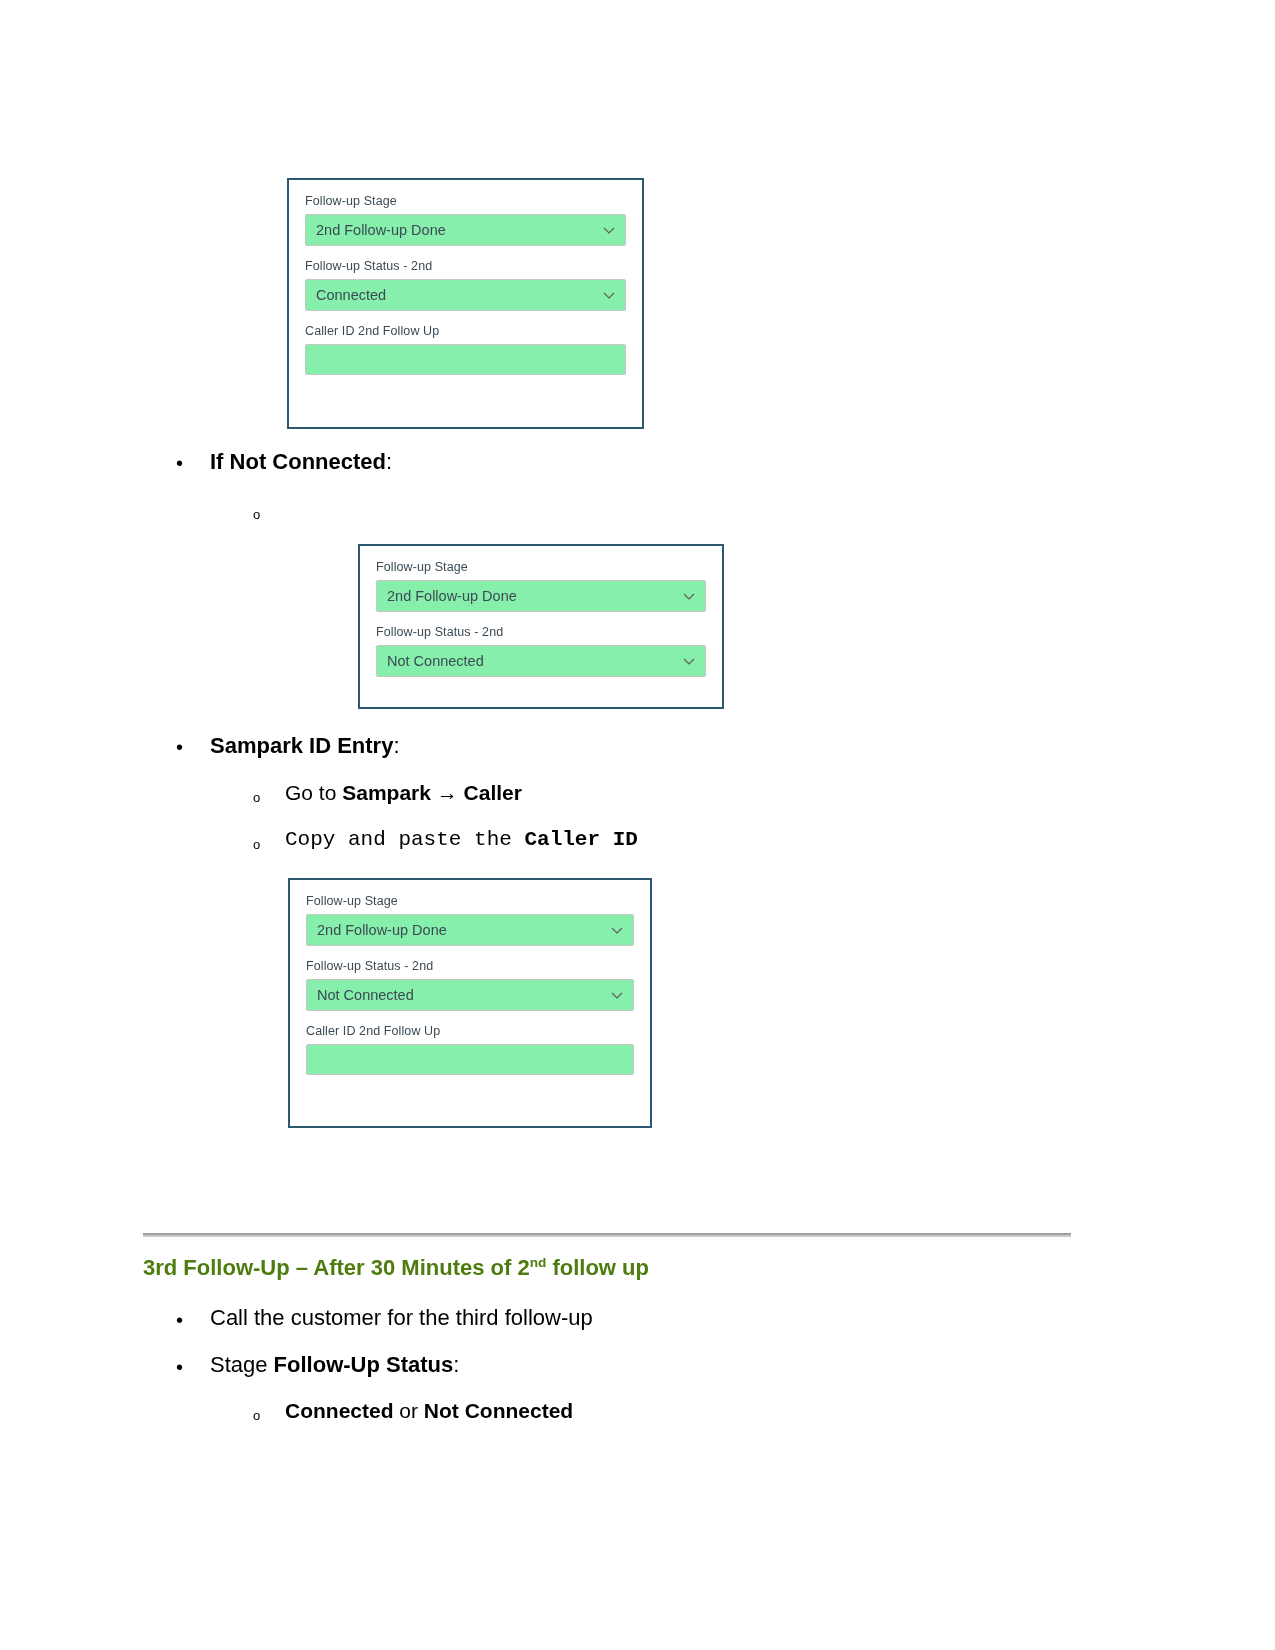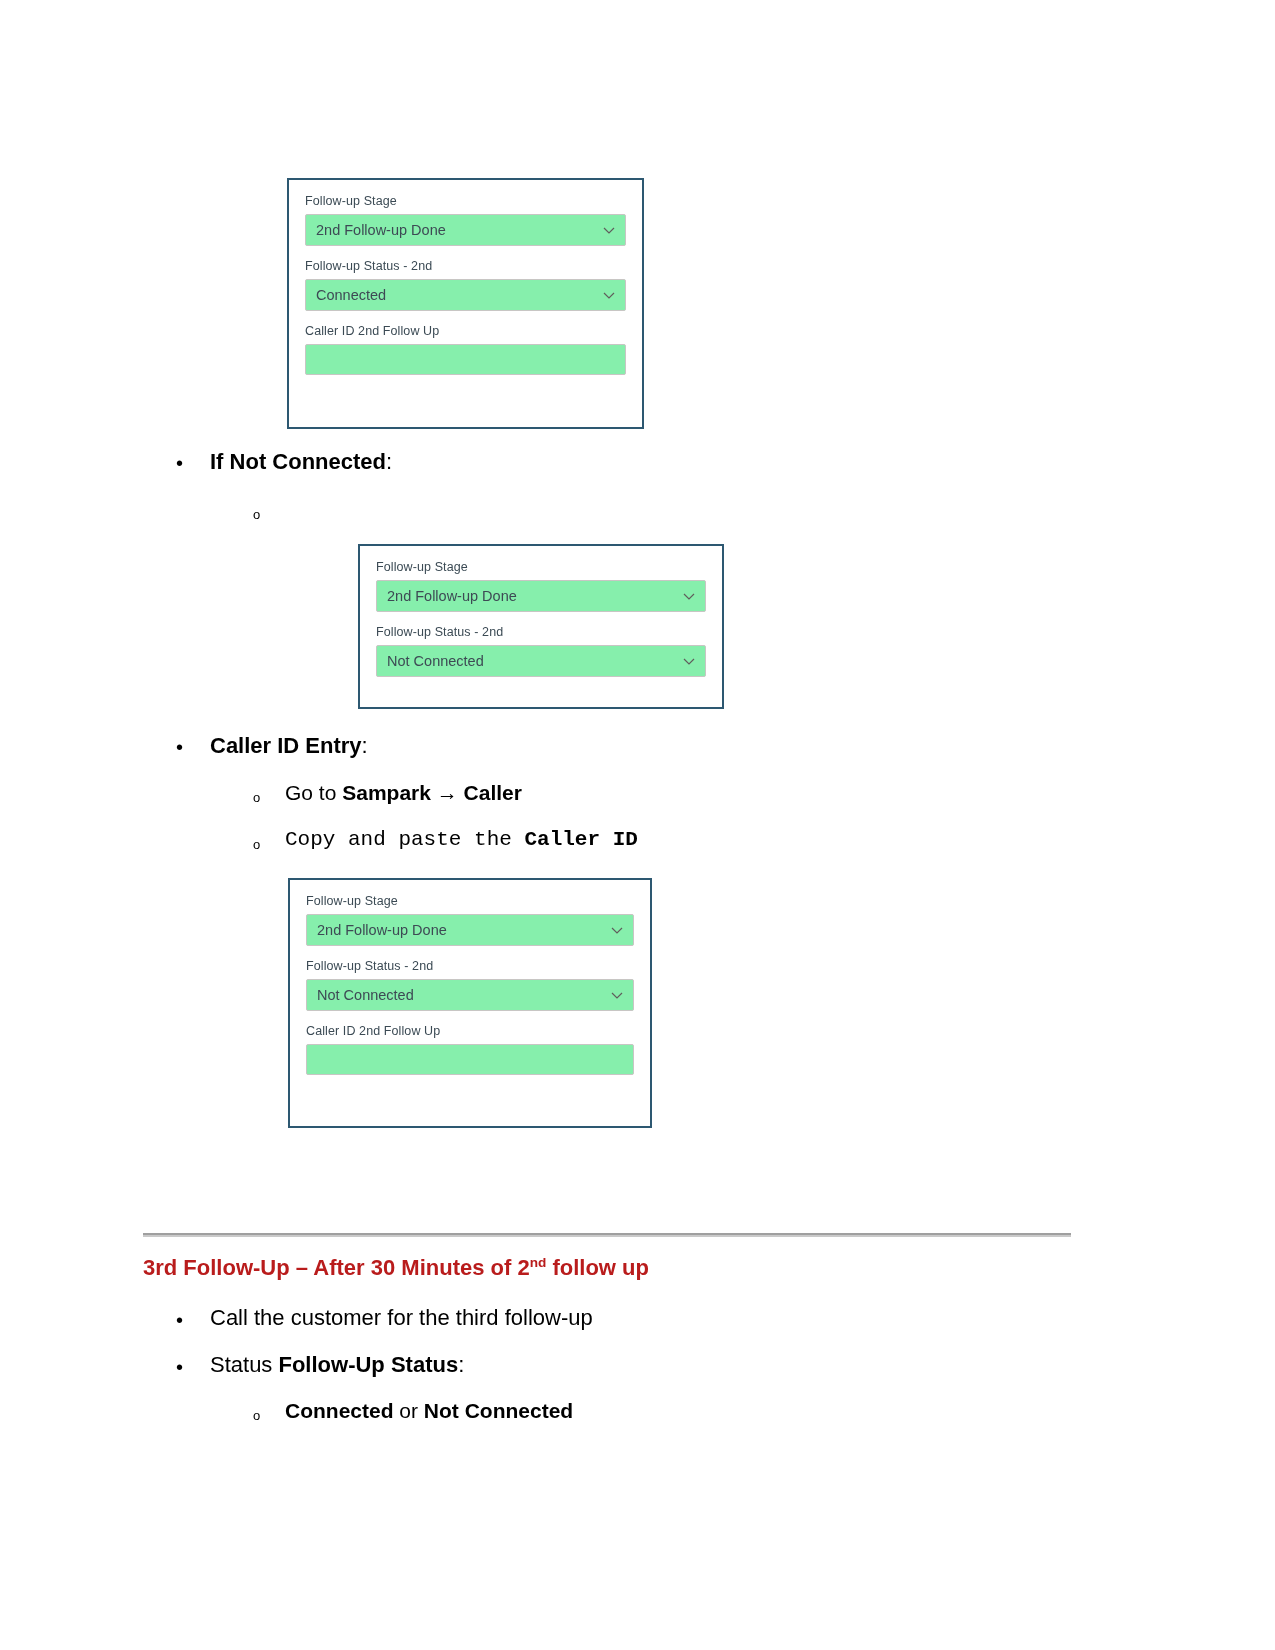"Caller ID Entry" b { text: Caller -> Sampark }
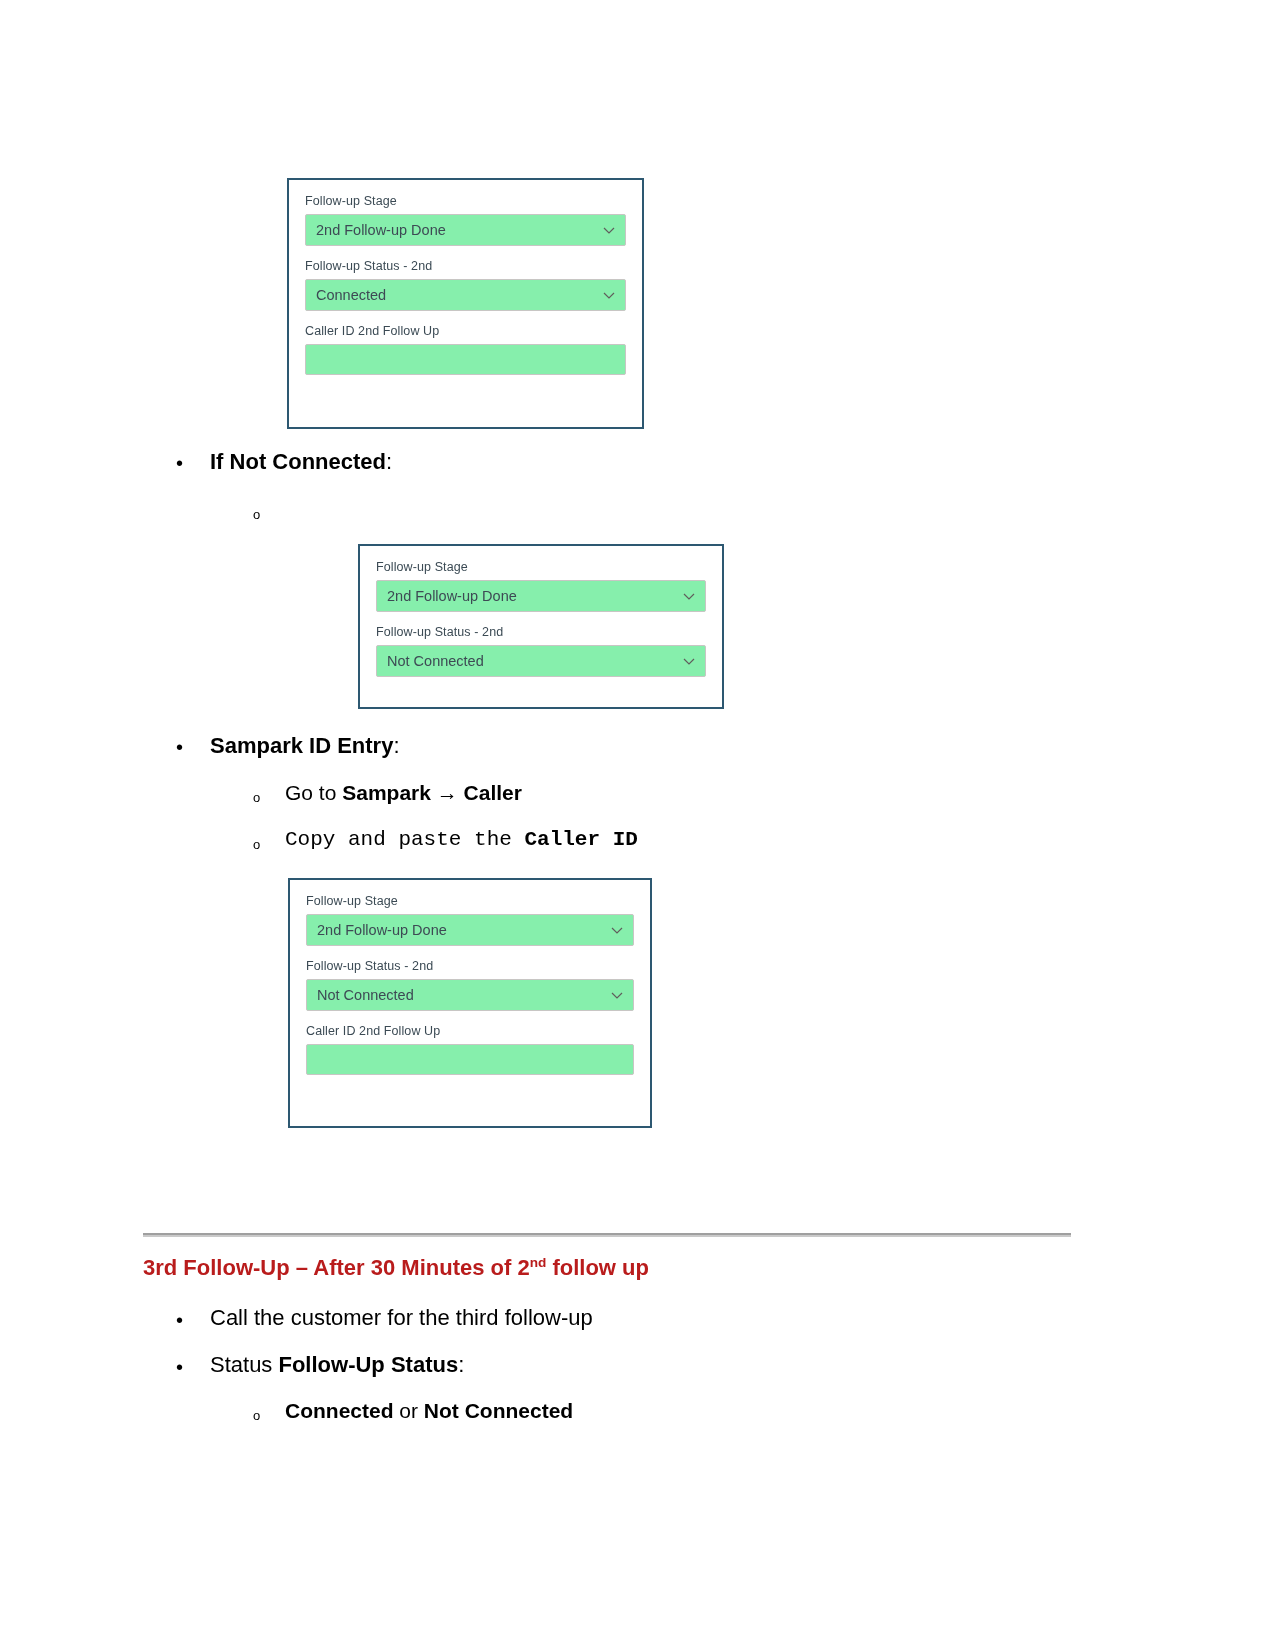"3rd Follow-Up – After 30" .heading { color: #b91c1c -> #4d7c0f }
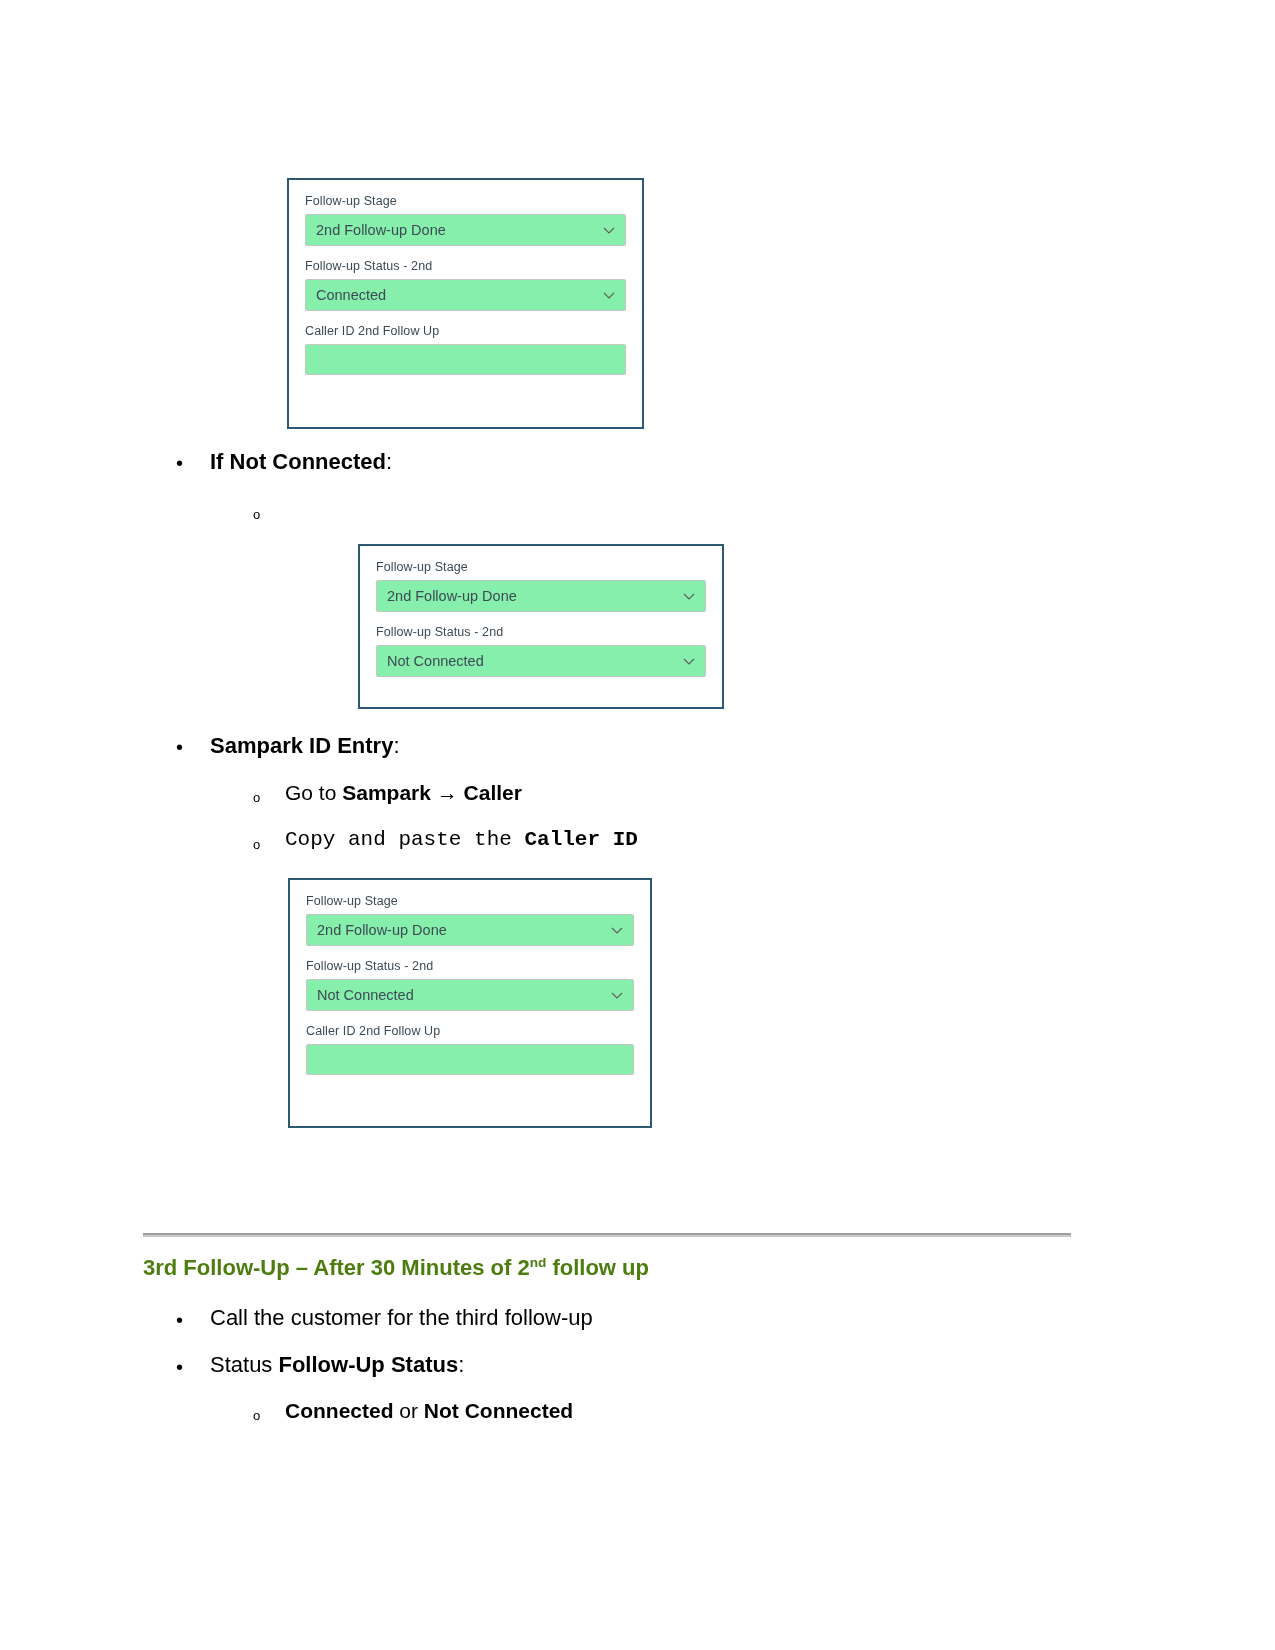"Status" span { text: Status -> Stage }
